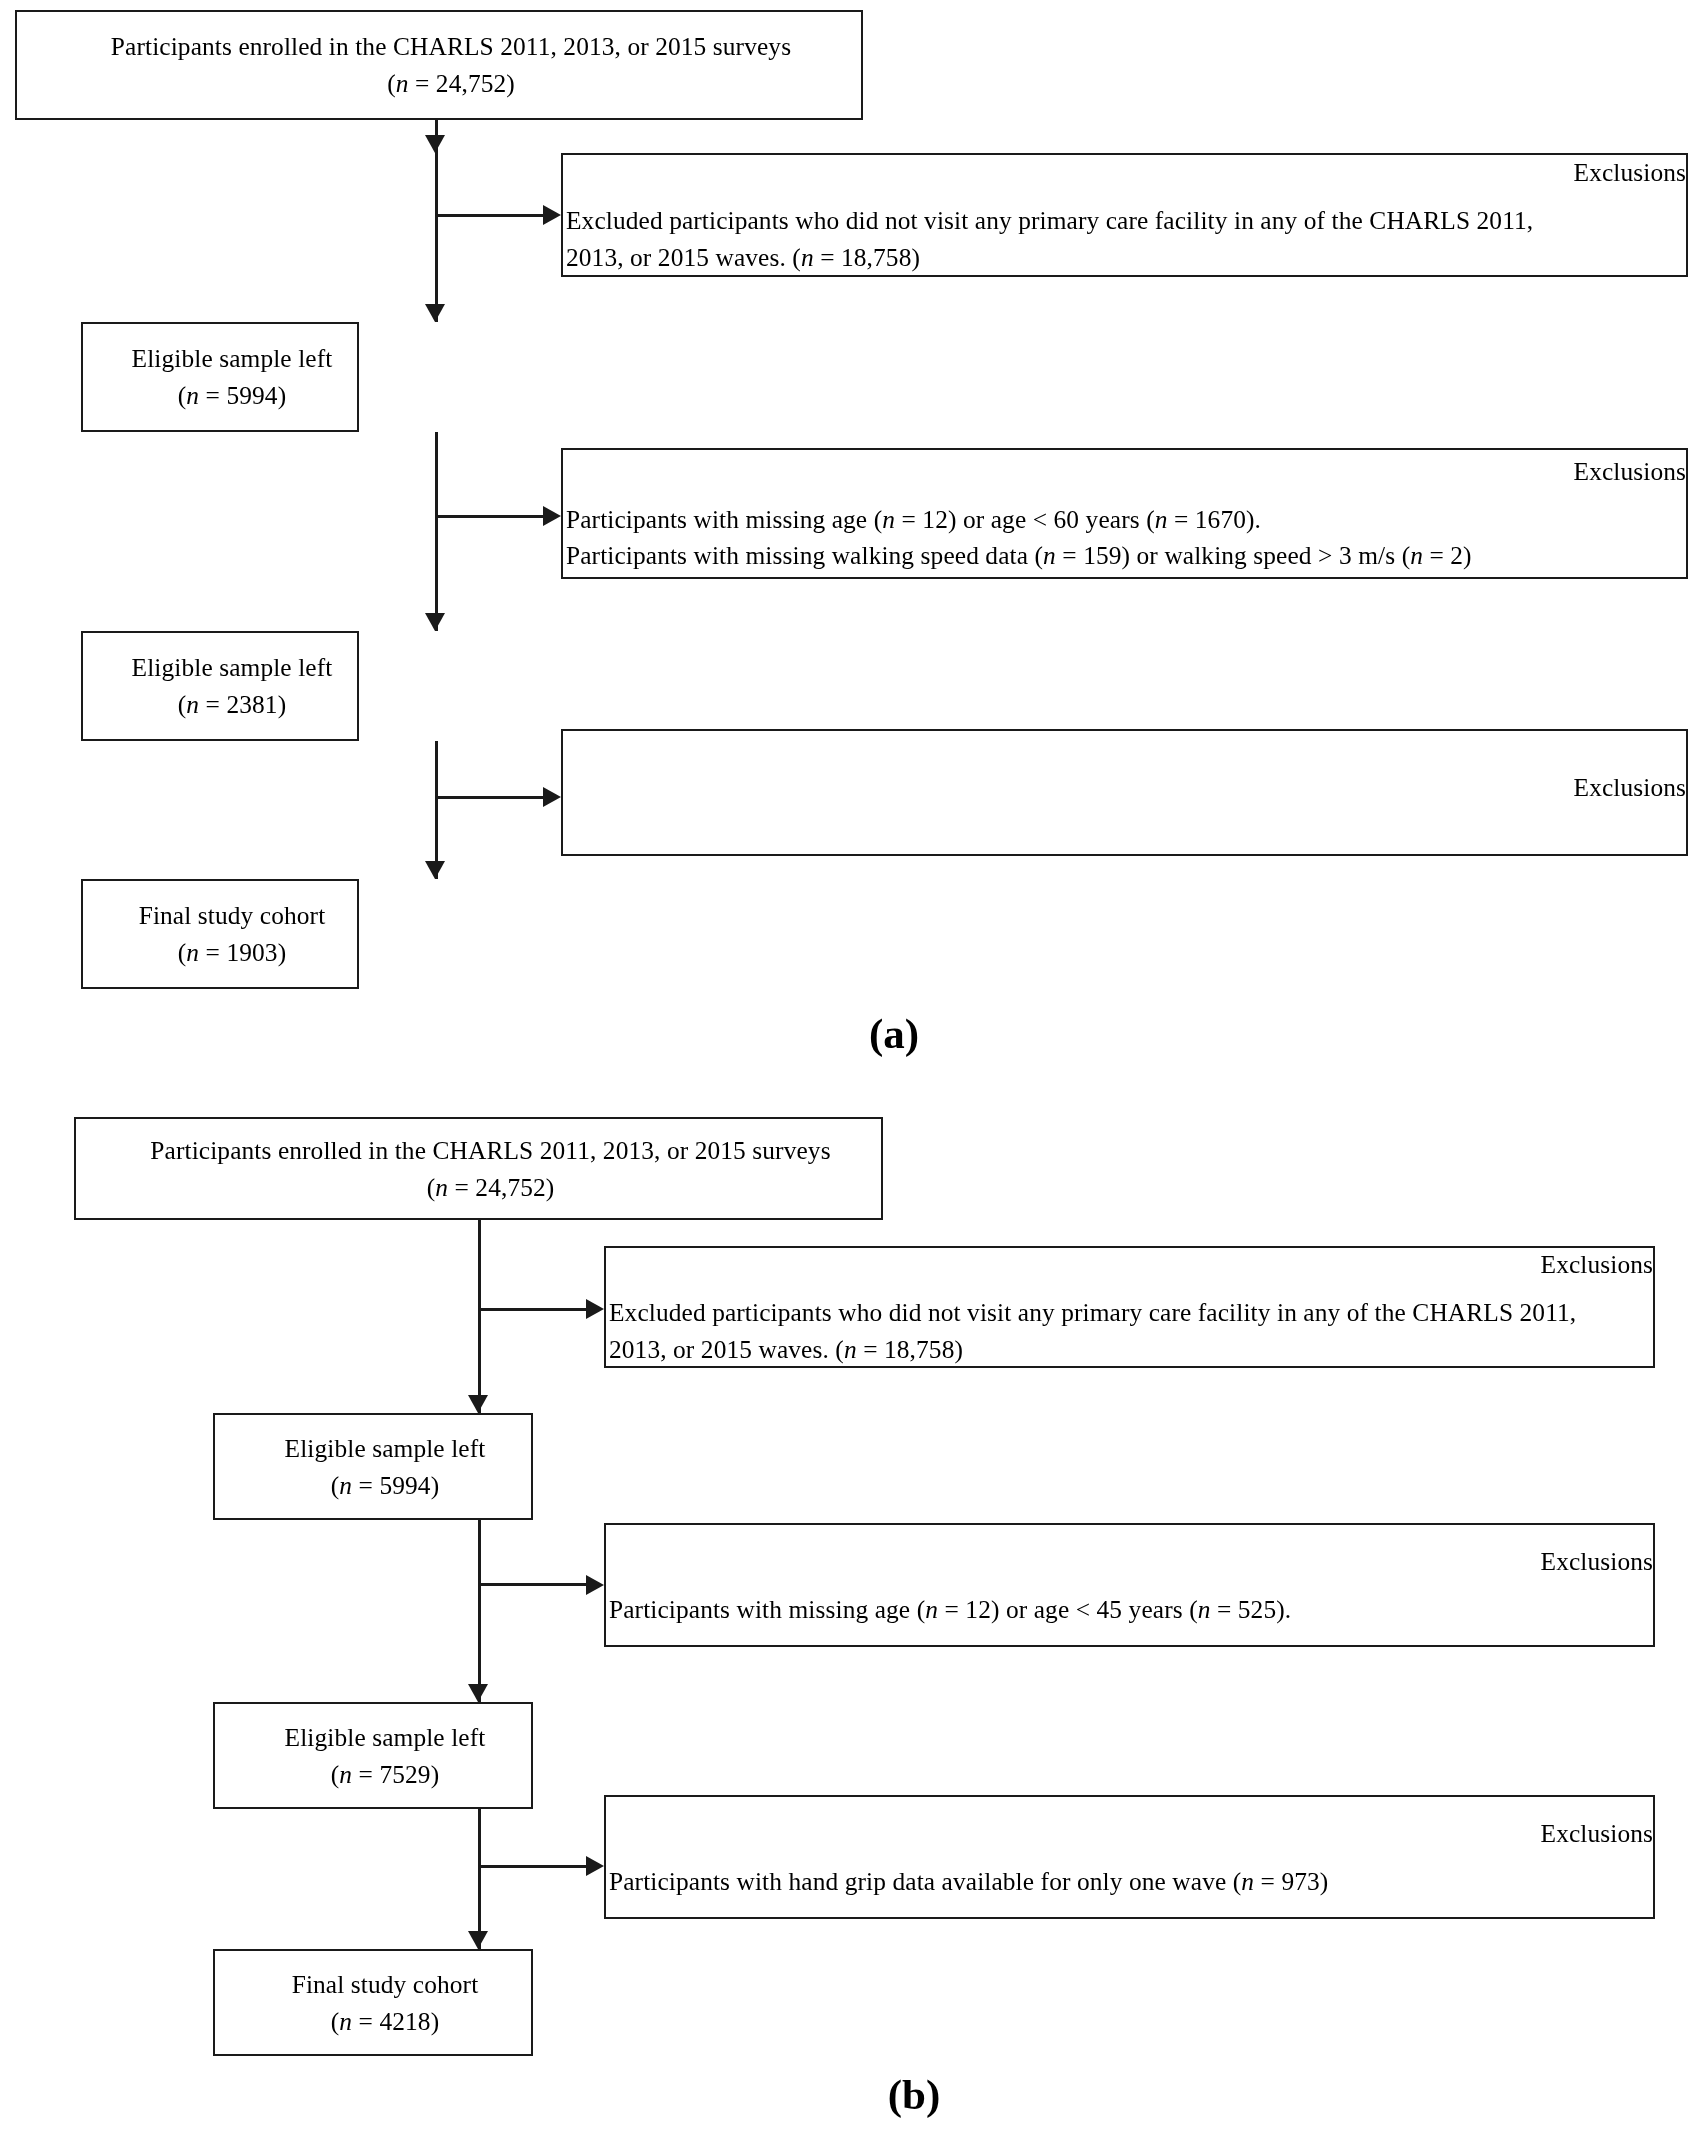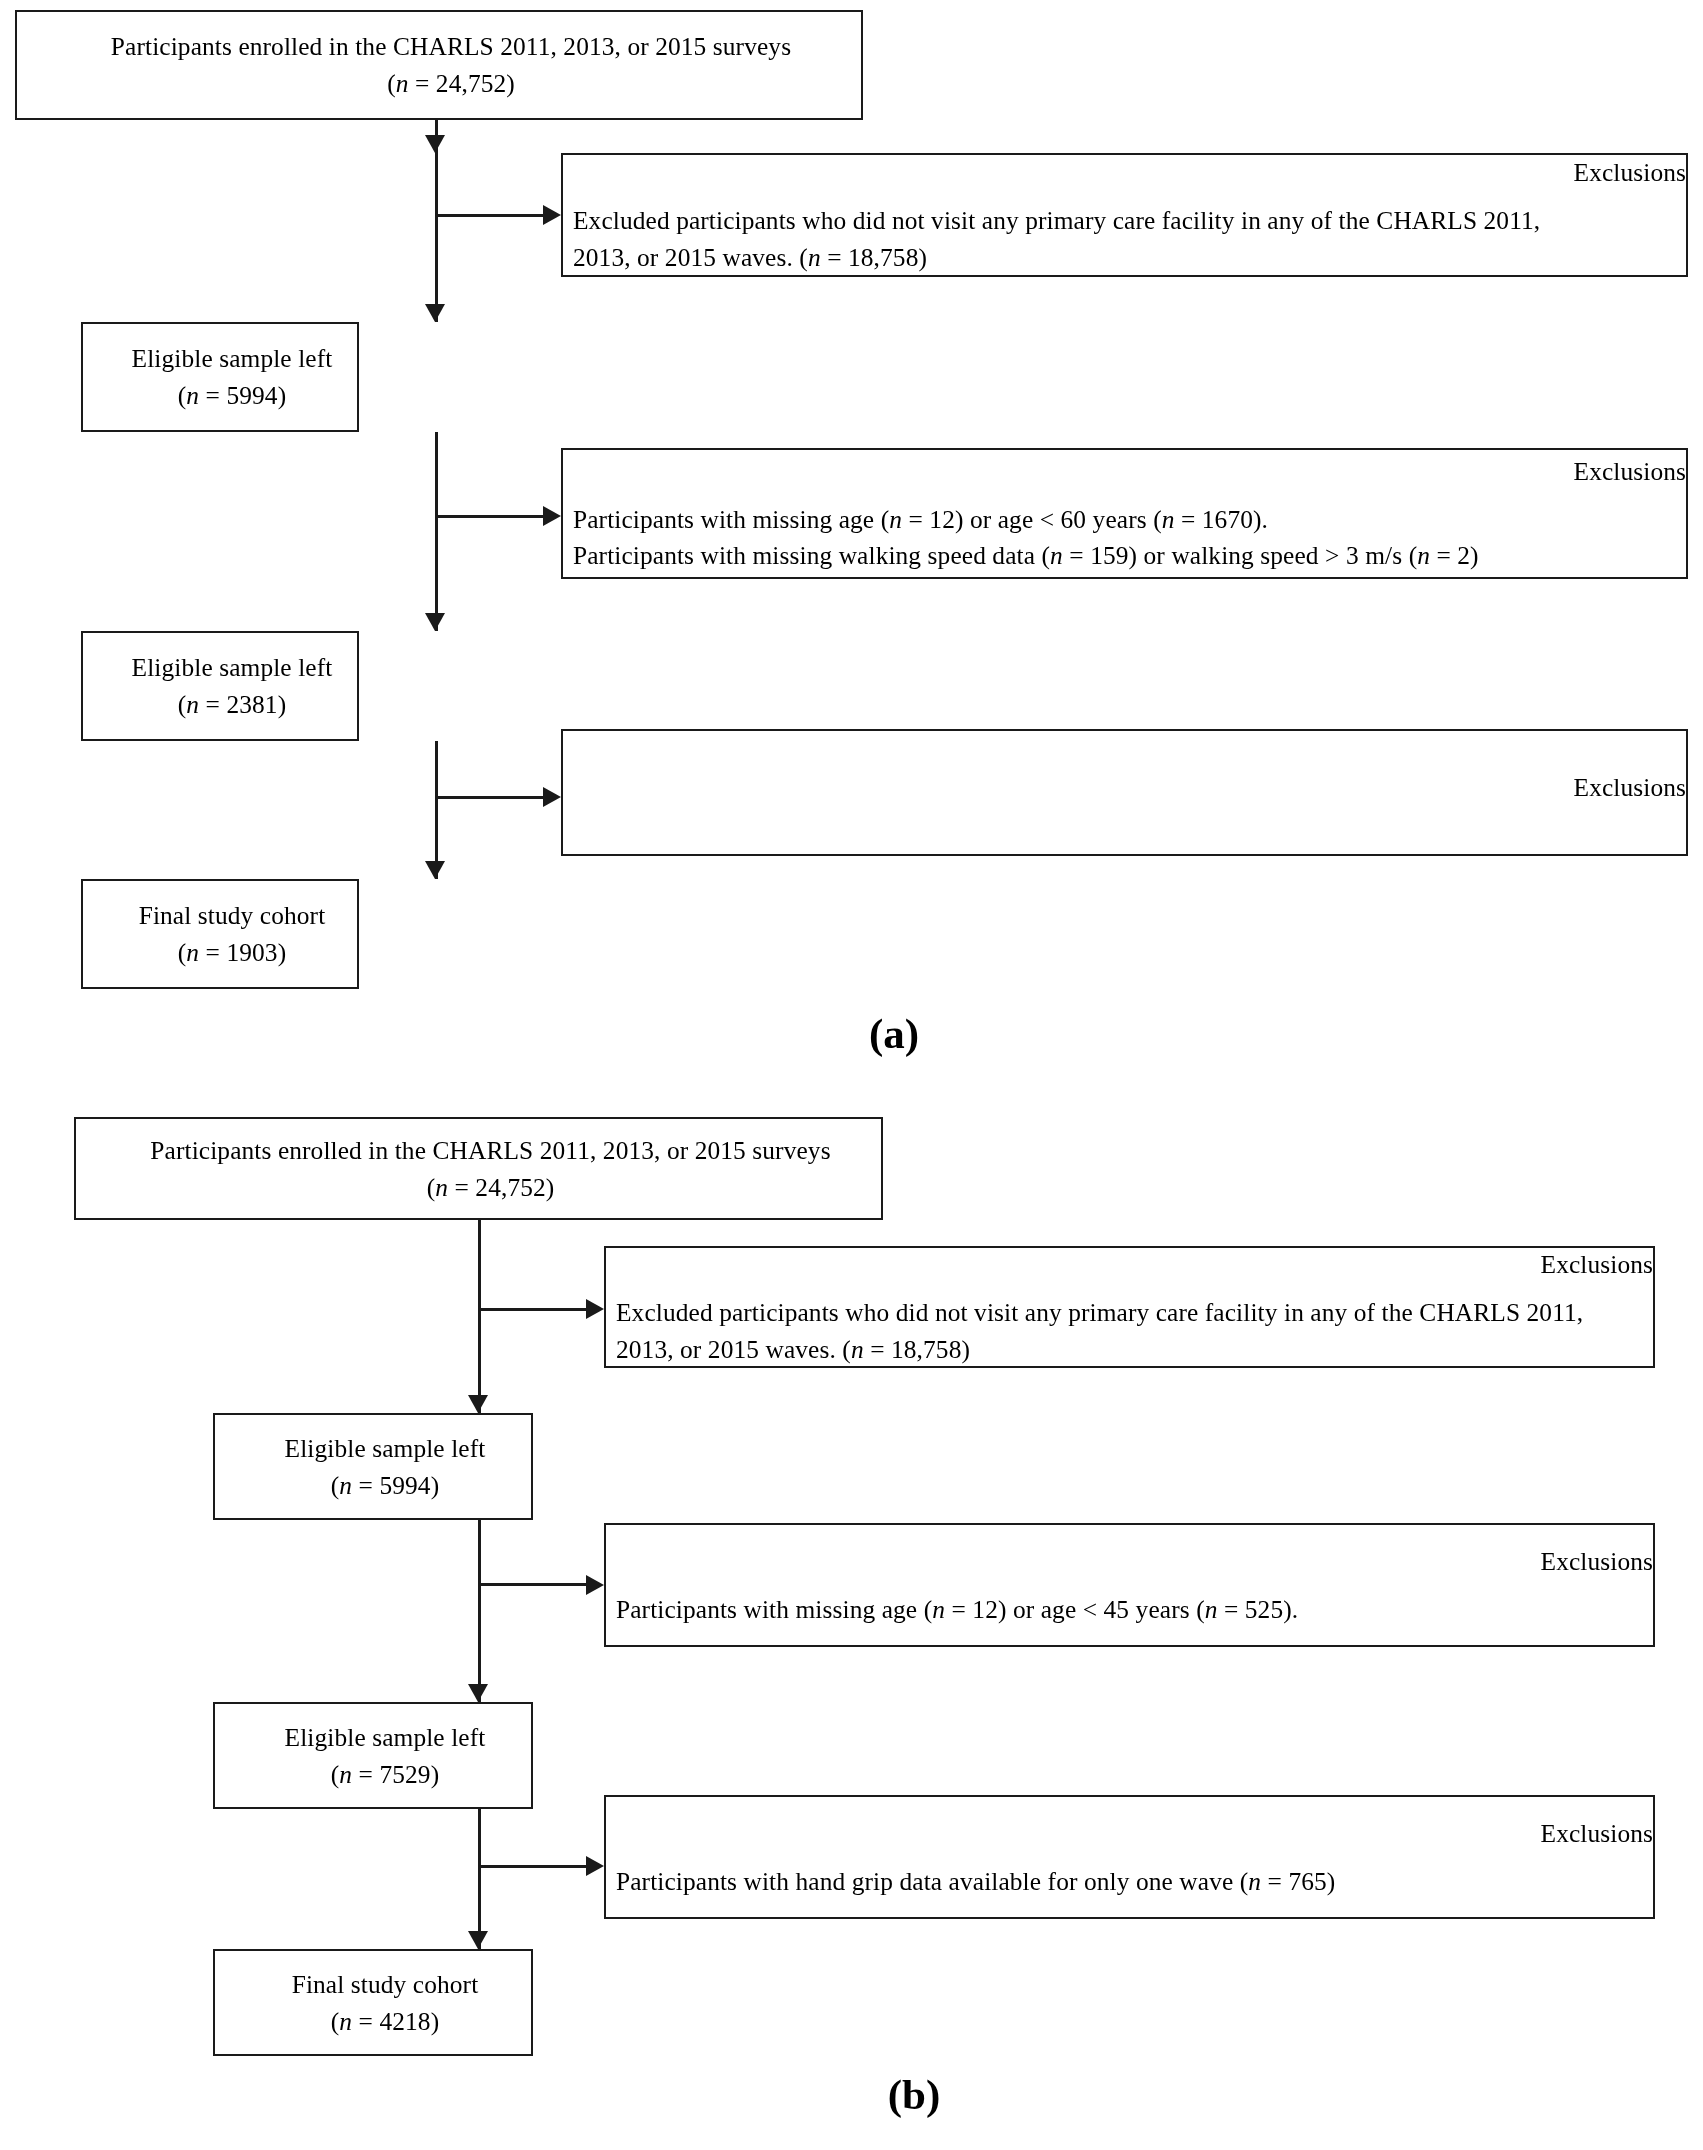"Excluded participants who did not" .fbox.excl .line.body { padding-left: 10px -> 3px }
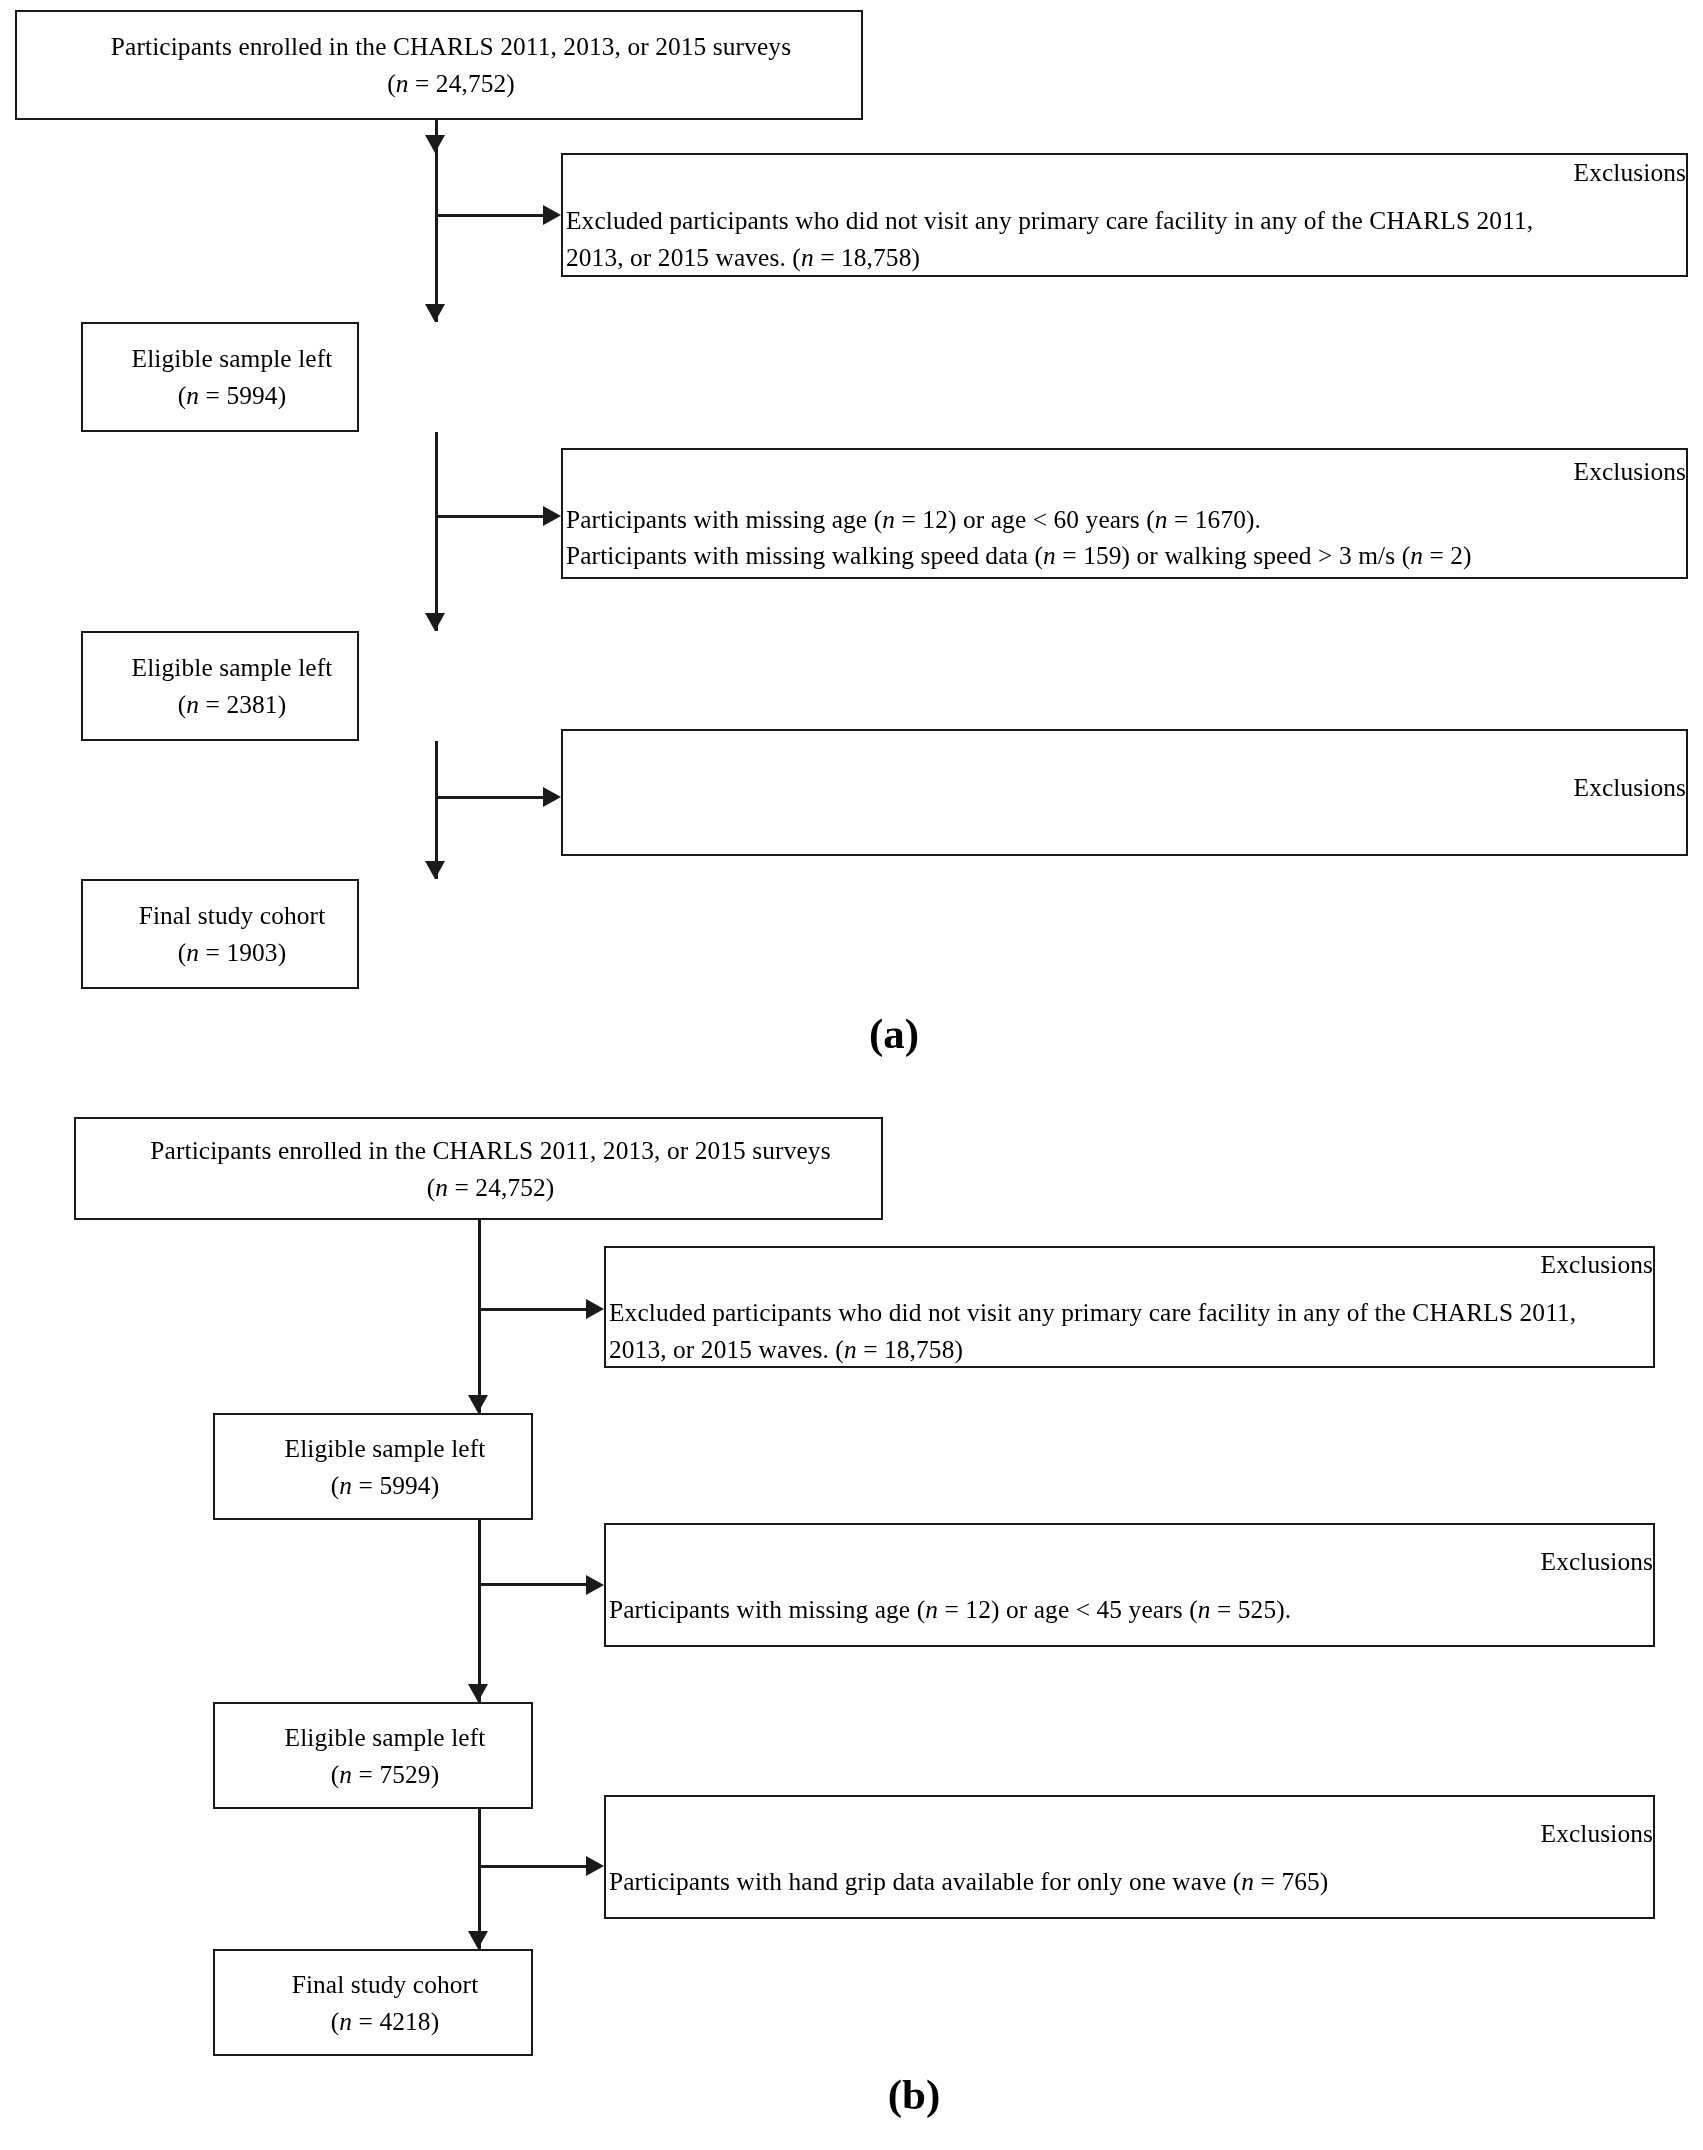"= 765)" span { text: 765 -> 973 }
